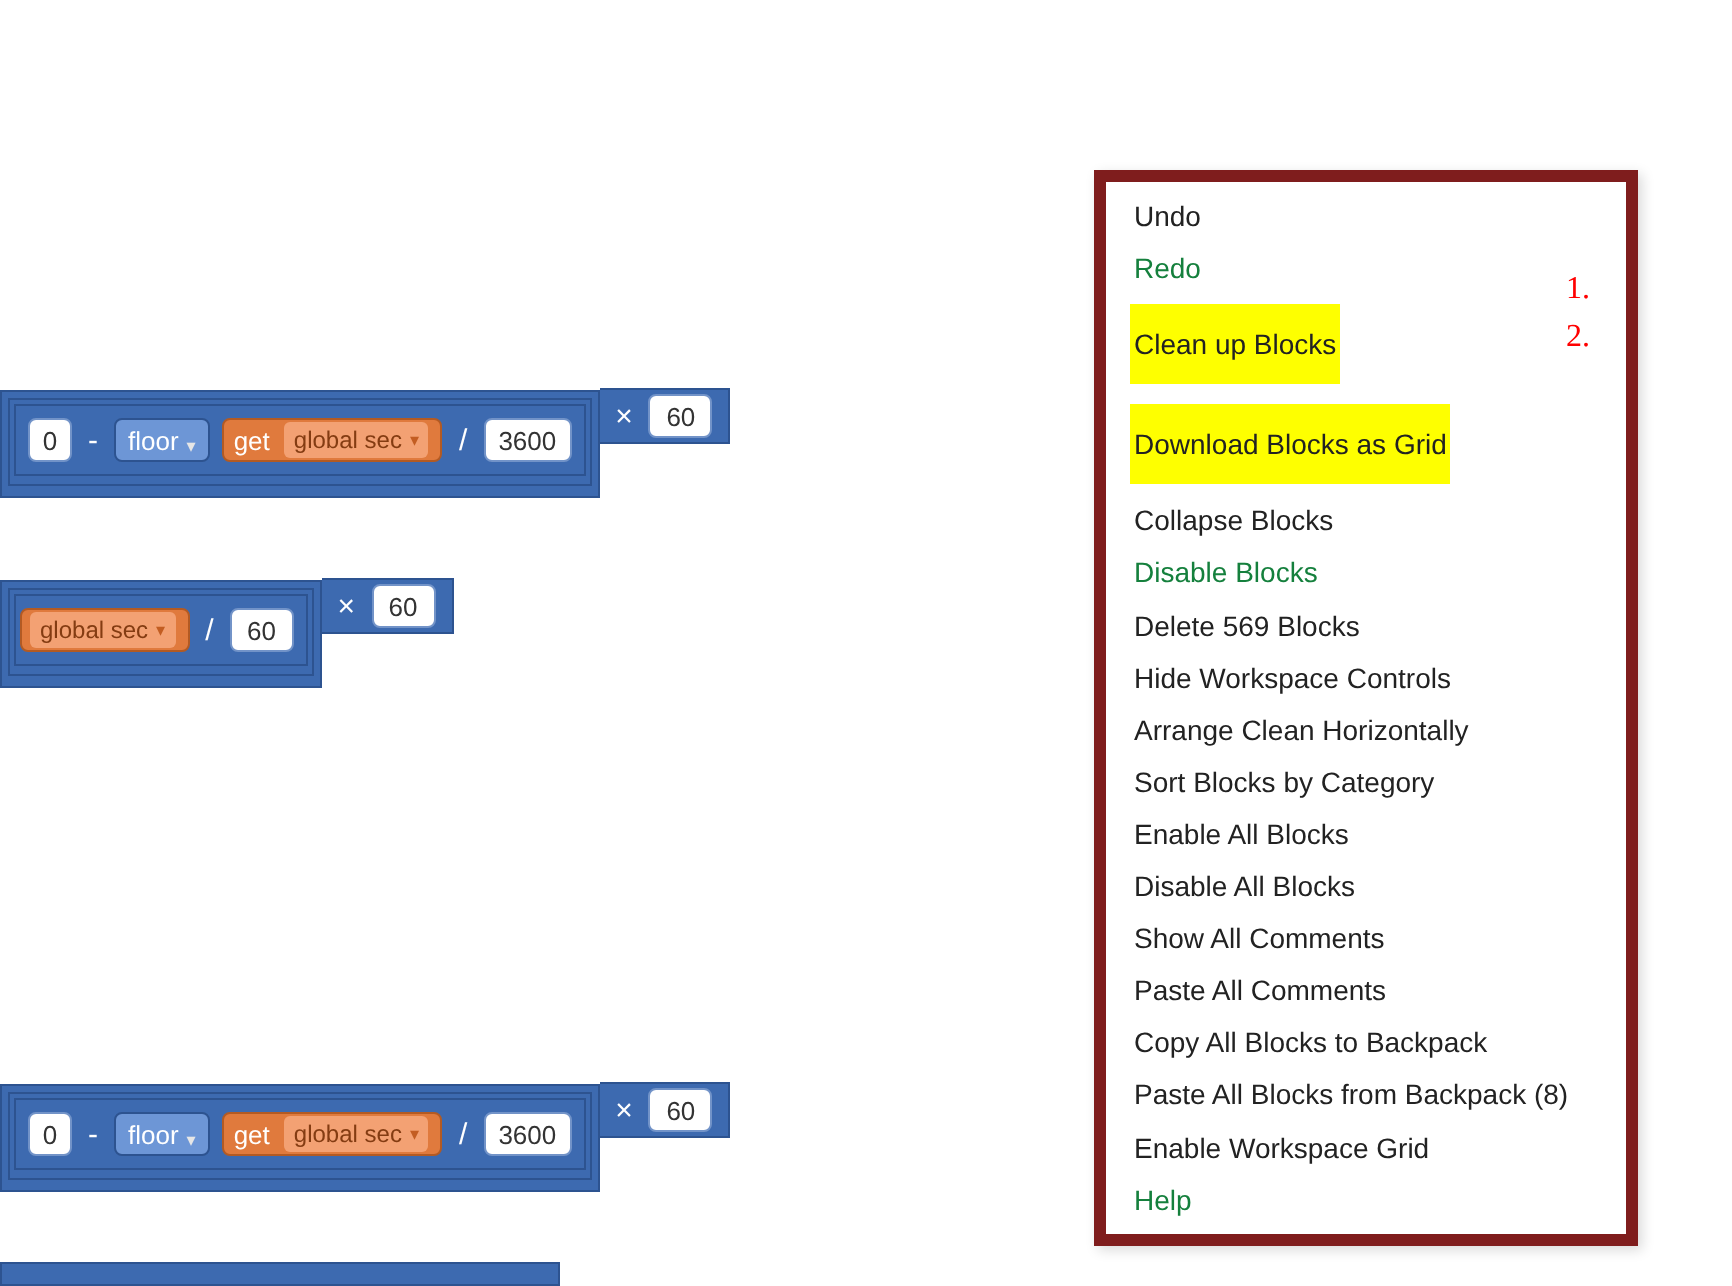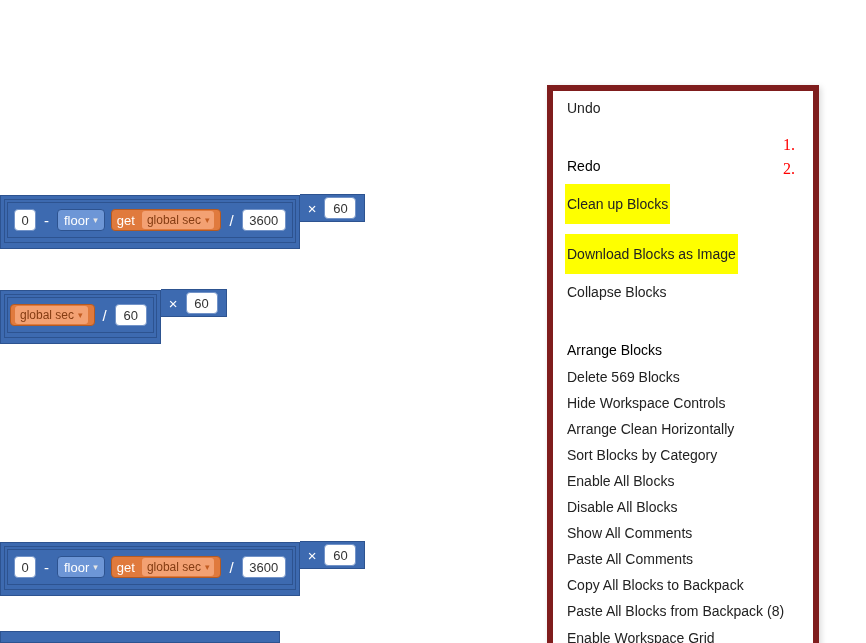"Redo" .menu-item.disabled { color: #000000 -> #15803d; margin-top: 32px -> none }
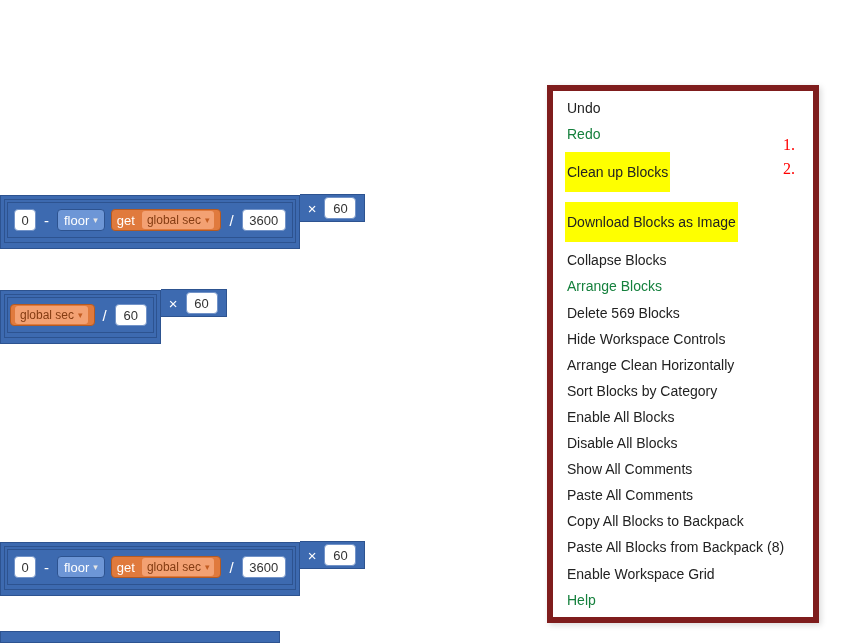"floor" .dd { align-items: none -> flex-end }
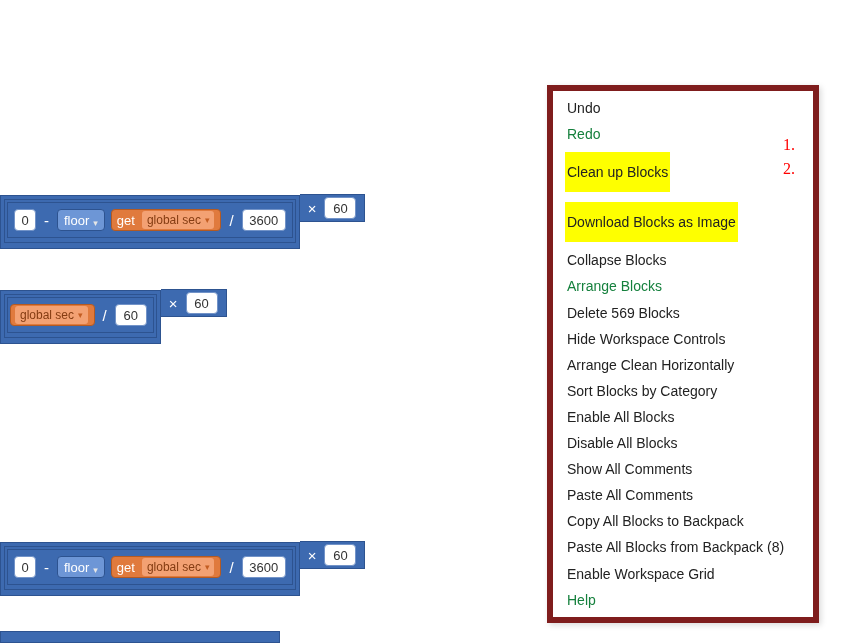"Download Blocks as Image" span.hl { text: Image -> Grid }
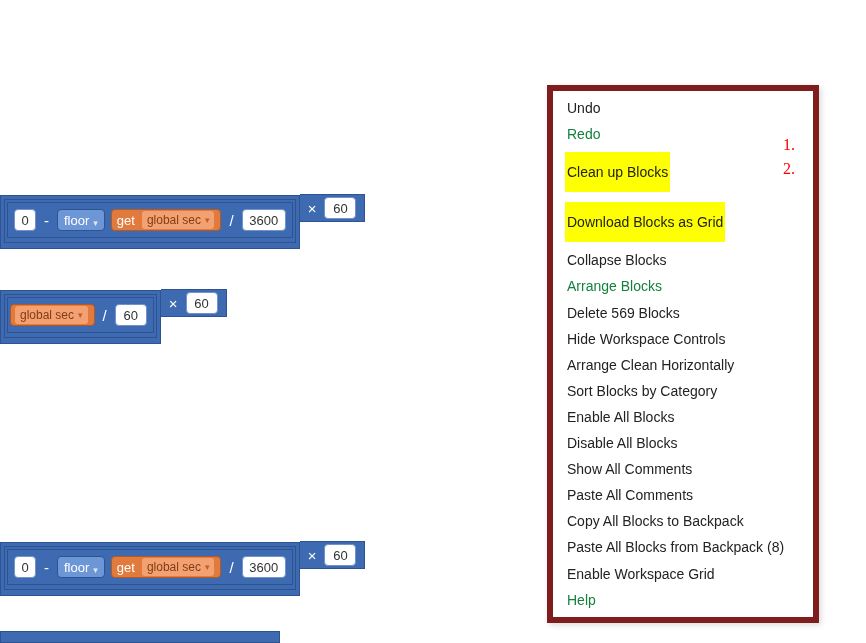"Arrange Blocks" div.menu-item { text: Arrange -> Disable }
